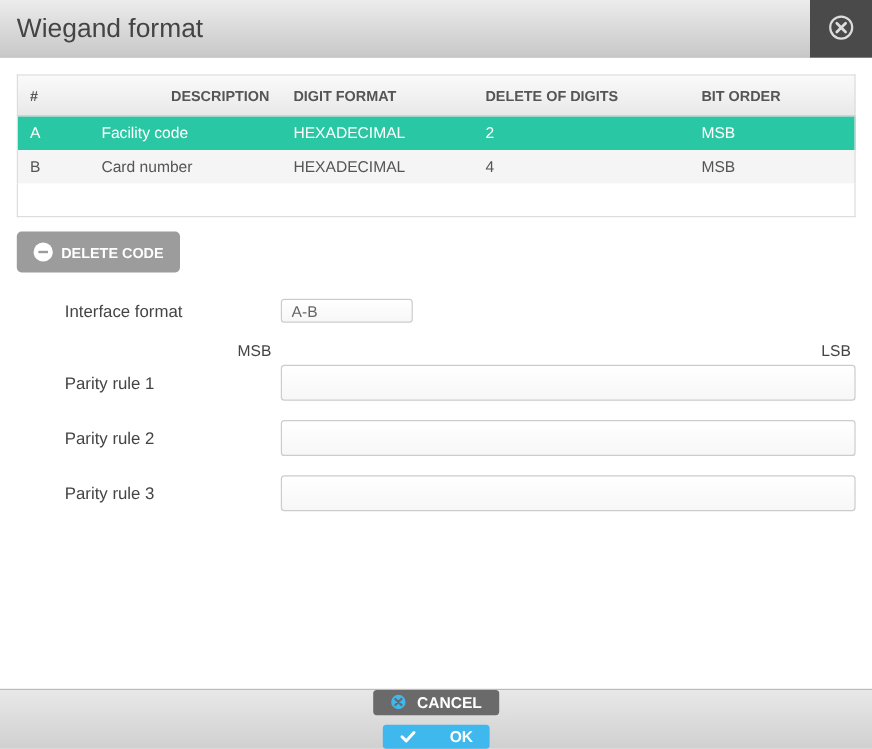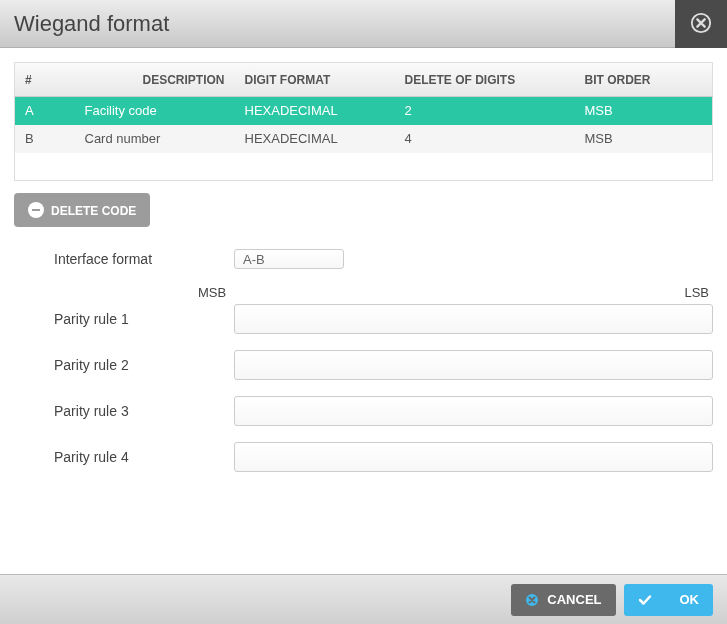"Parity rule 4" div.form-row { html: <div> <div>Parity rule 4</div> <input> </div> -> none }
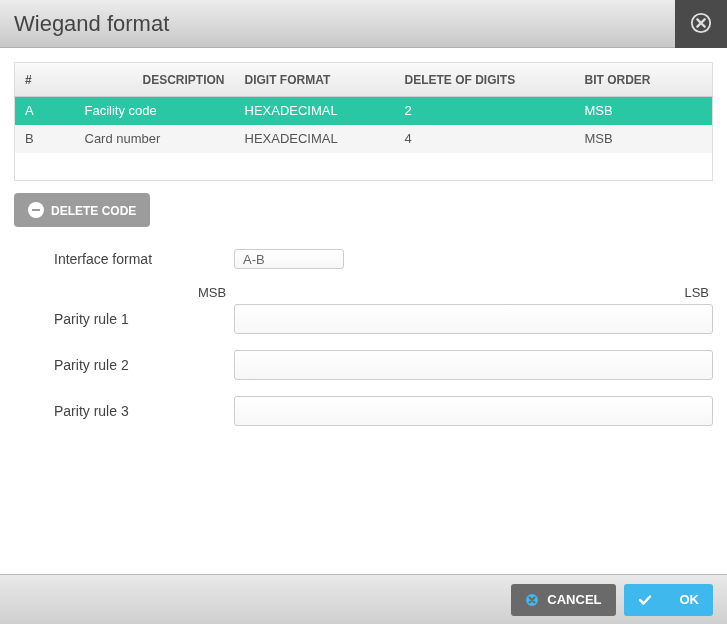"CANCEL" .footer { flex-direction: none -> column }
